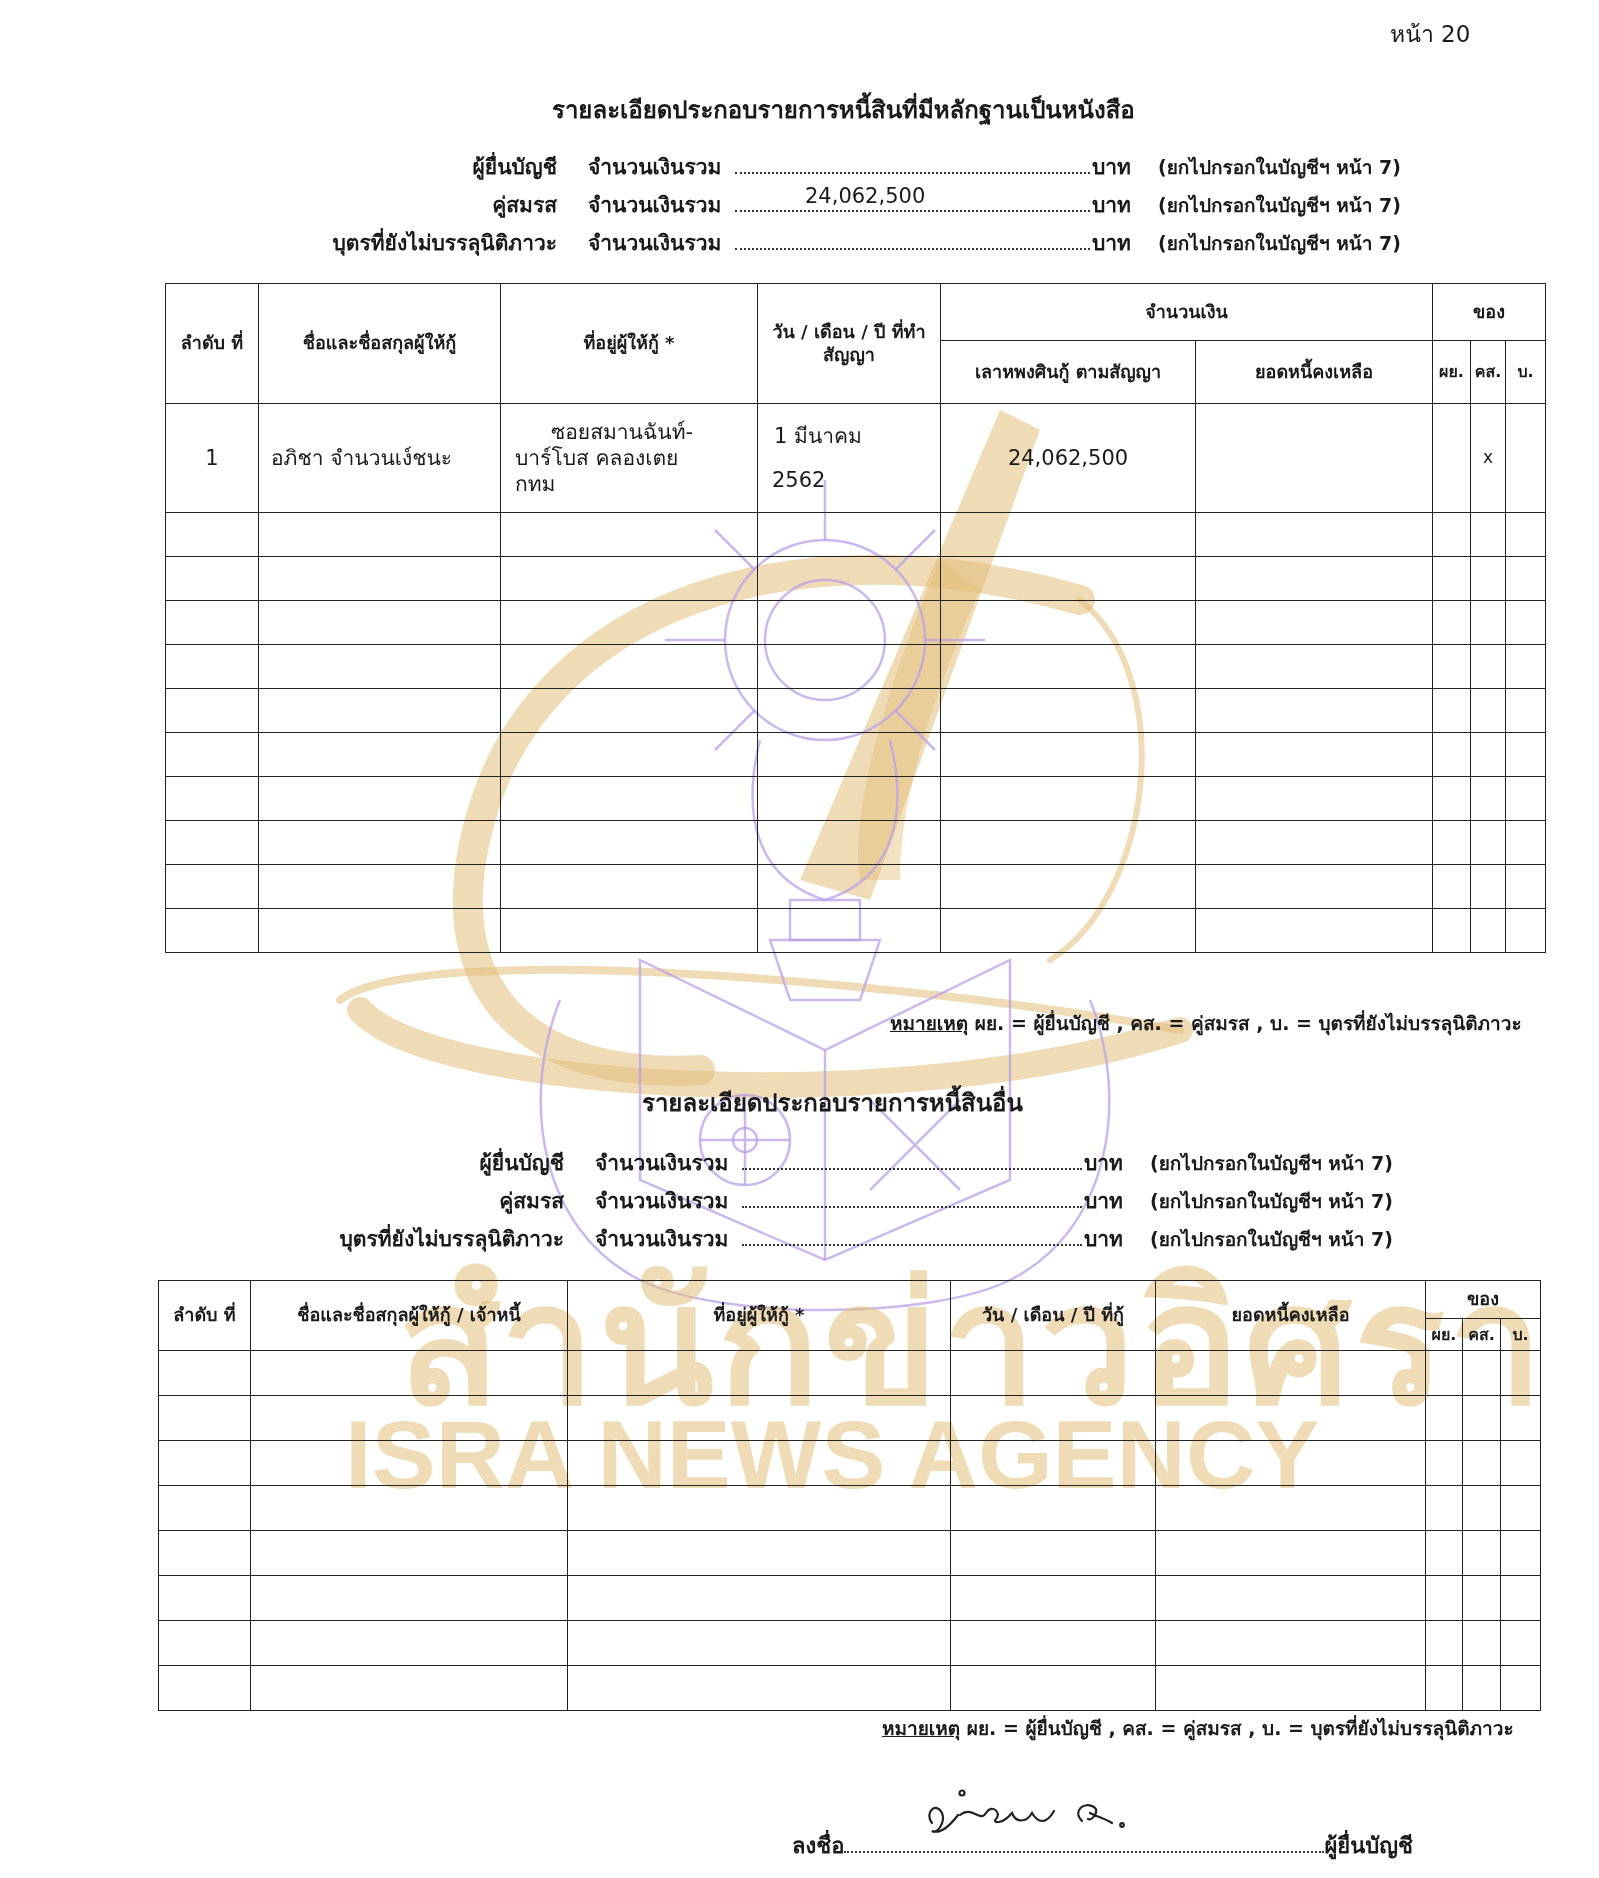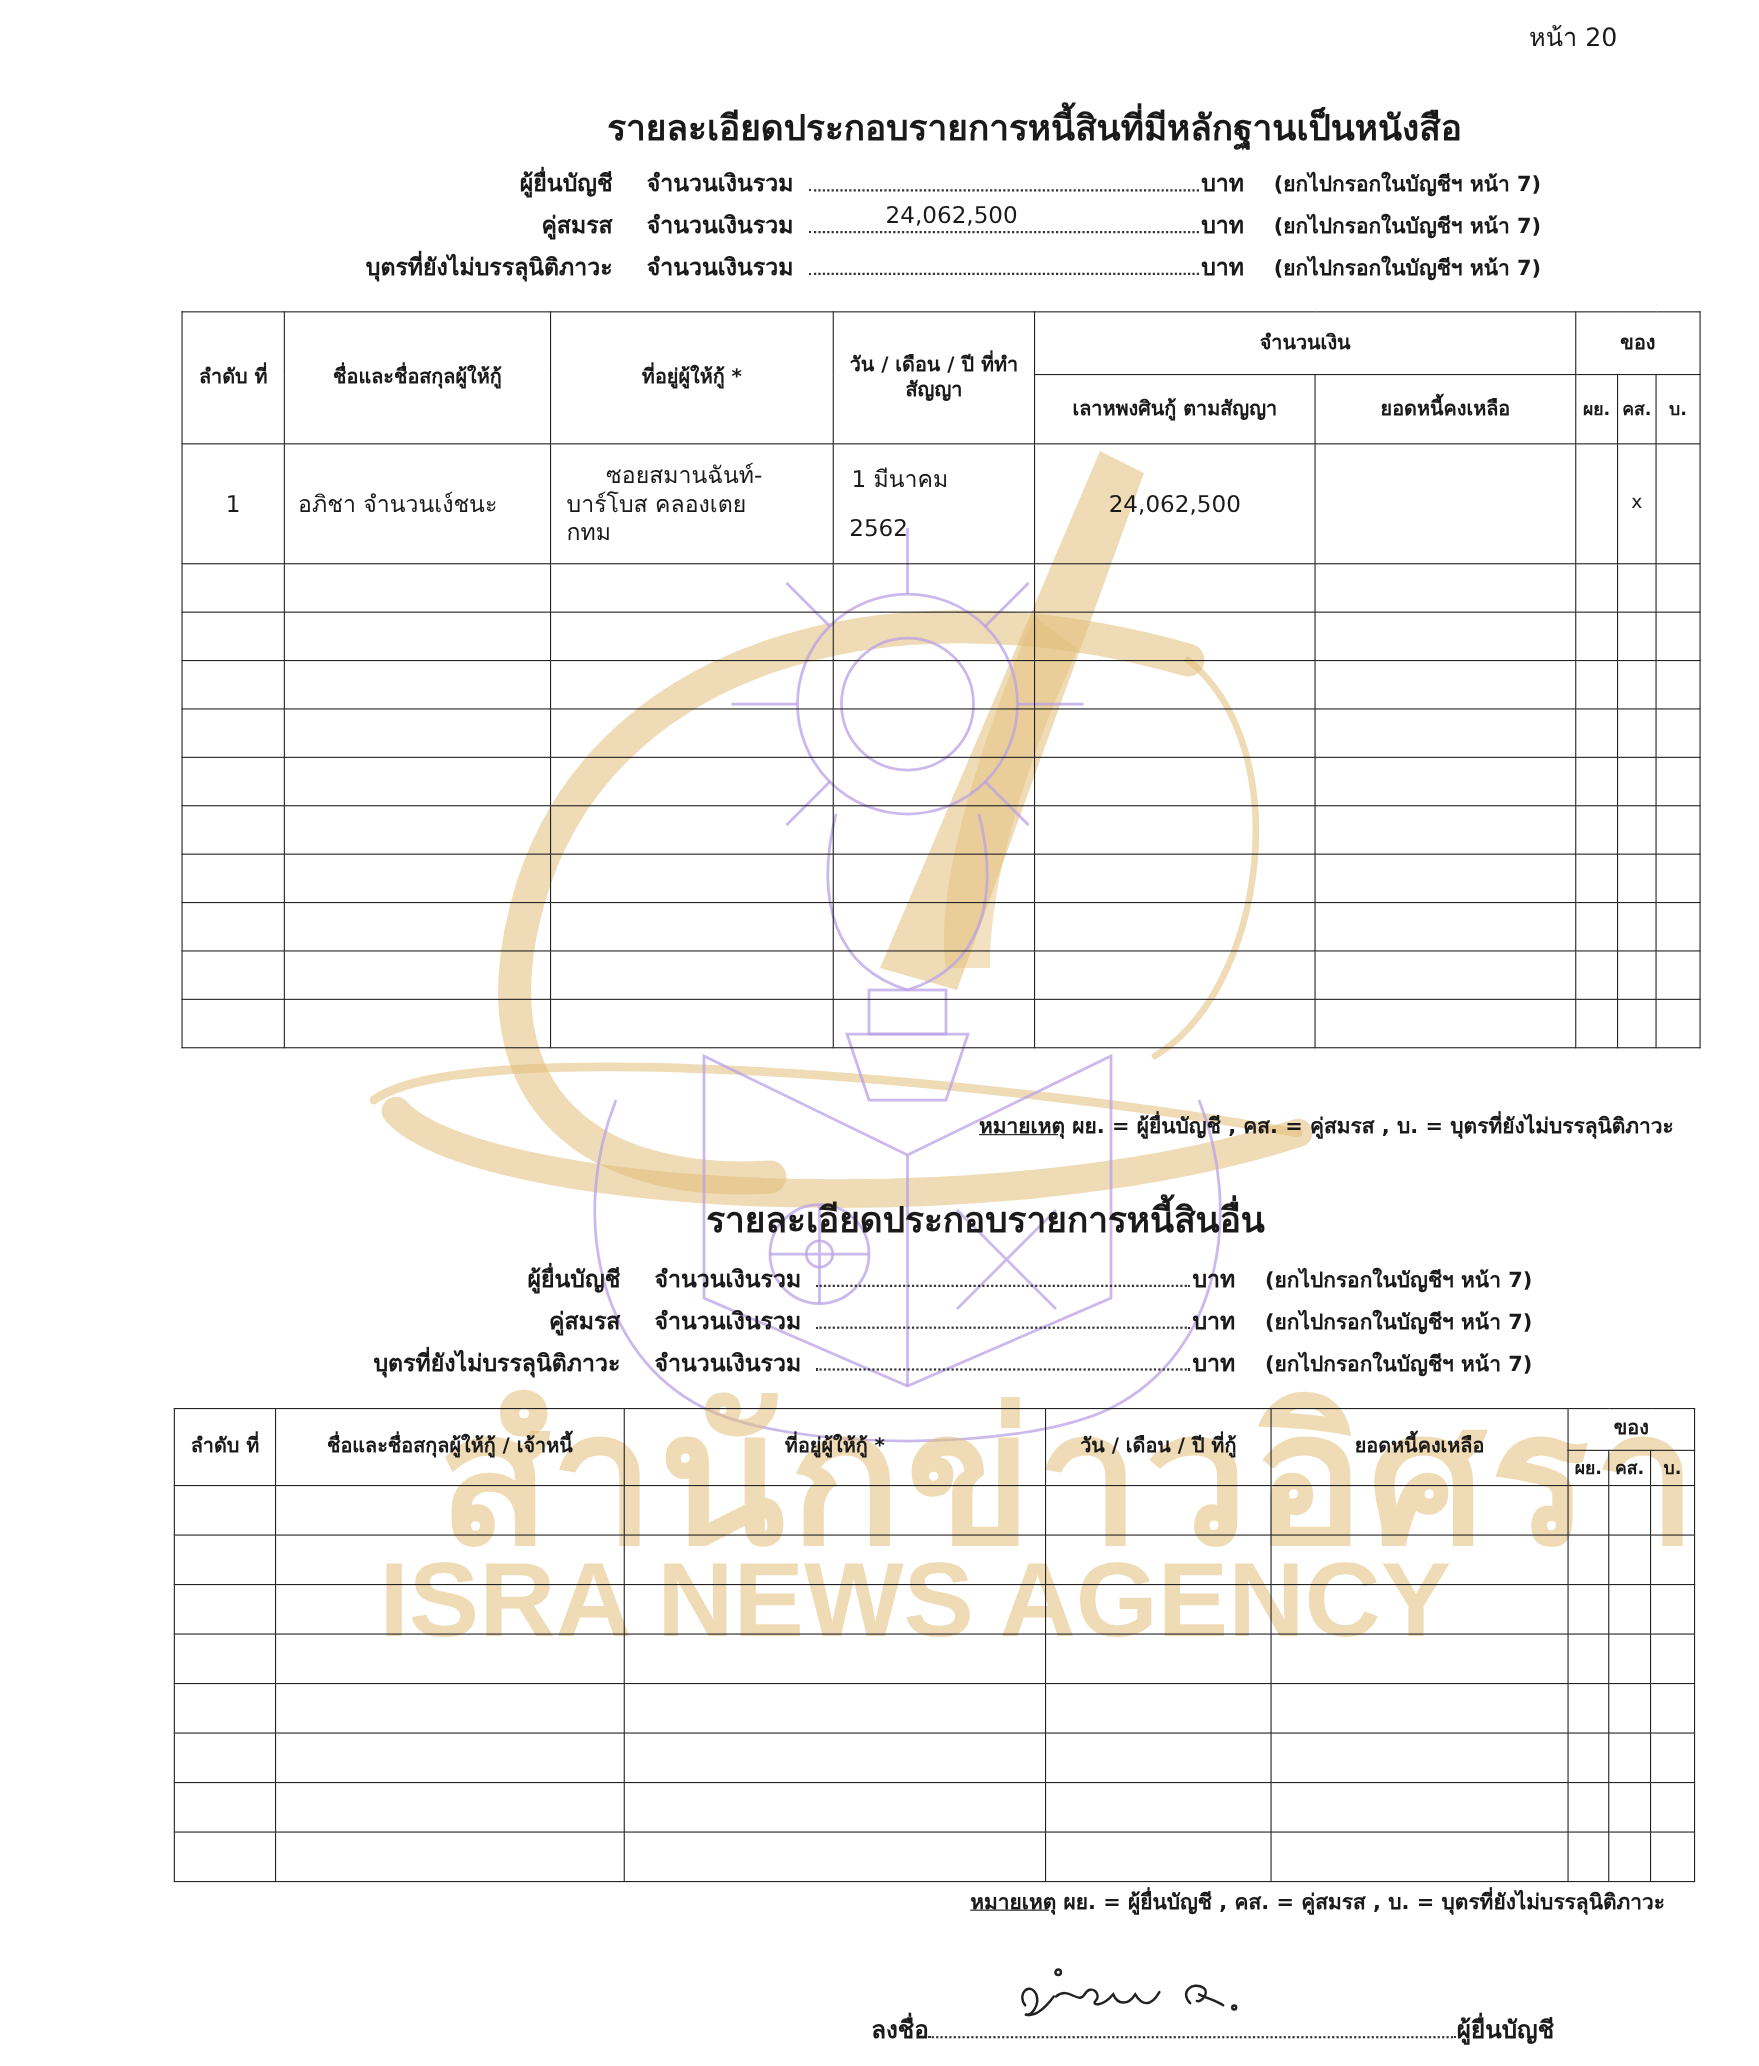"รายละเอียดประกอบรายการหนี้สินที่มีหลักฐา" .sec-title { font-size: 32px -> 24px }
